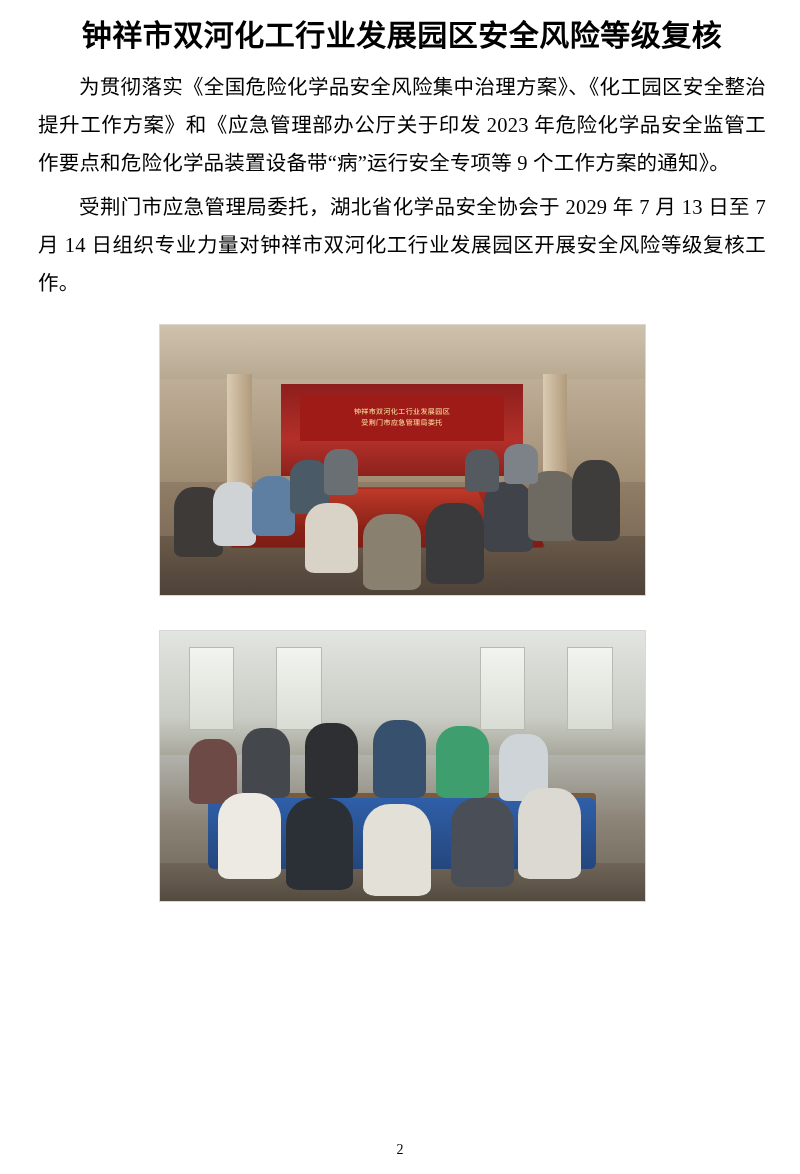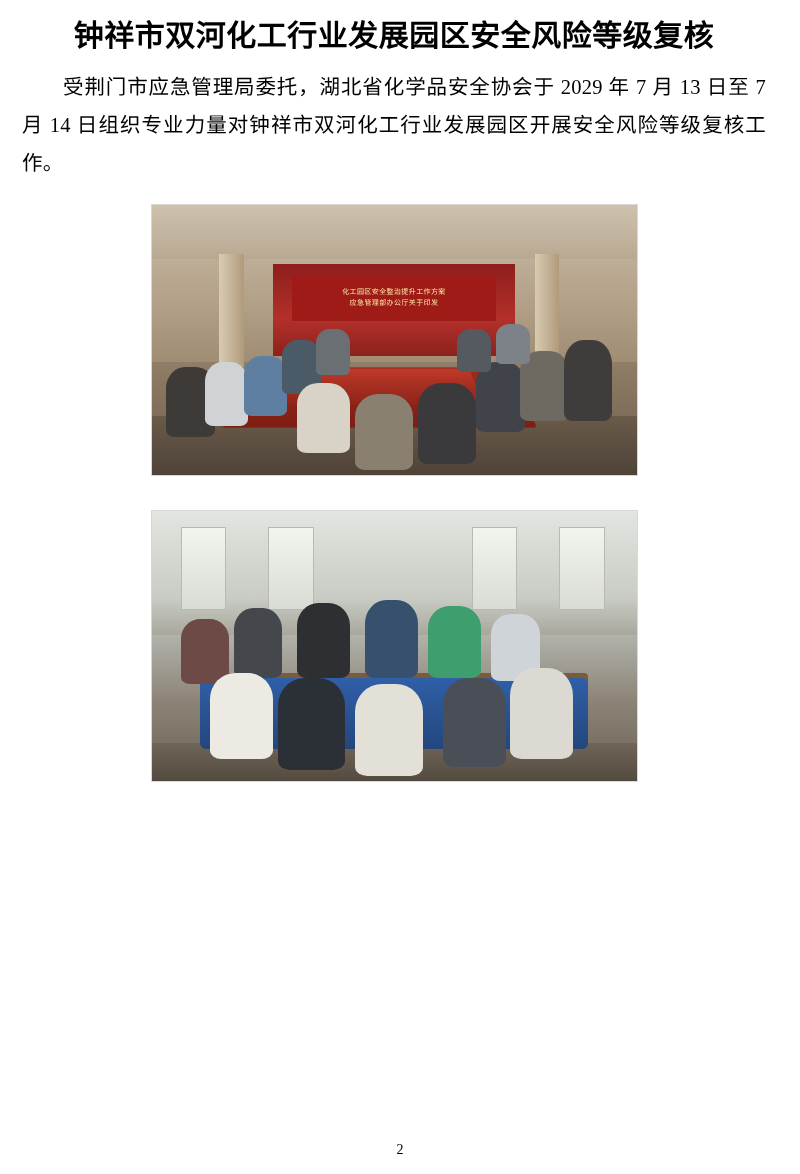"钟祥市双河化工行业发展园区安全风险等级复核" .page { padding: 10px 34px 0 22px -> 10px 34px 0 38px }
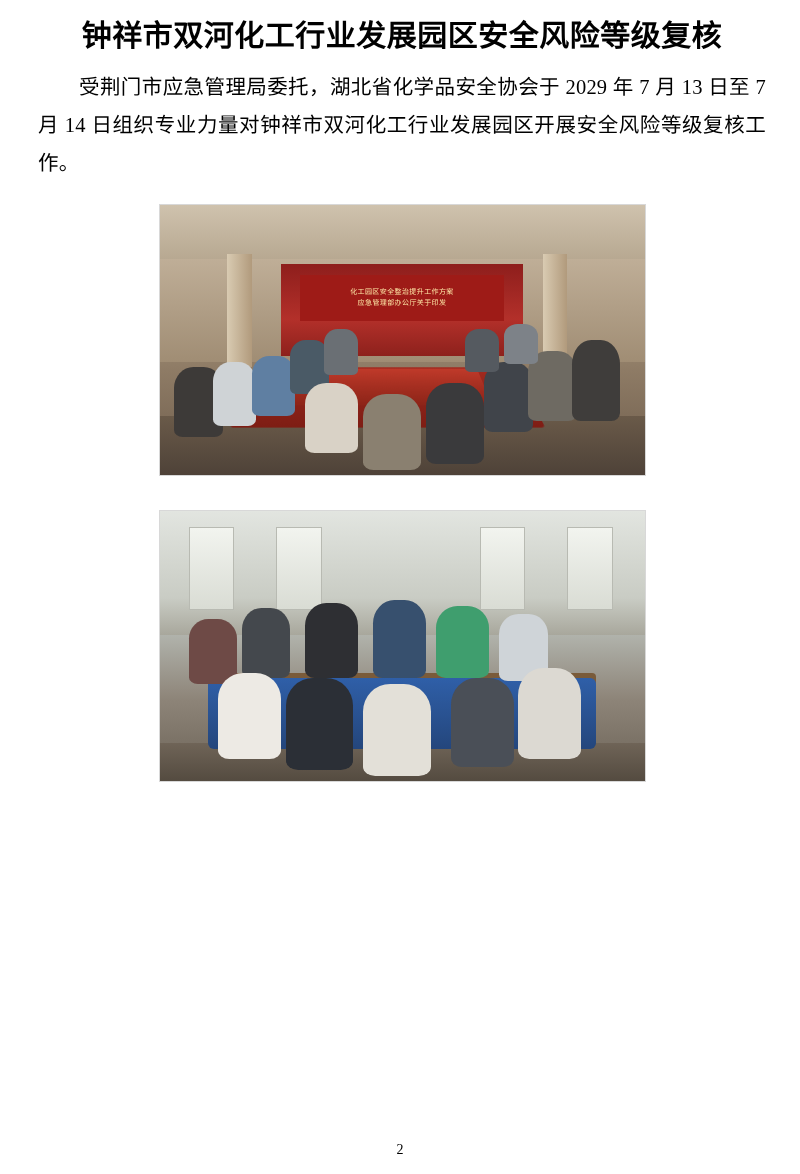"为贯彻落实《全国危险化学品安全风险集中治理方案》、《化工园区安全整治提升工作方案" p.para { html: none -> <p>为贯彻落实《全国危险化学品安全风险集中治理方案》、《化工园区安全整治提升工作方案》和《应急管理部办公厅关于印发 2023 年危险化学品安全监管工作要点和危险化学品装置设备带“病”运行安全专项等 9 个工作方案的通知》。</p> }
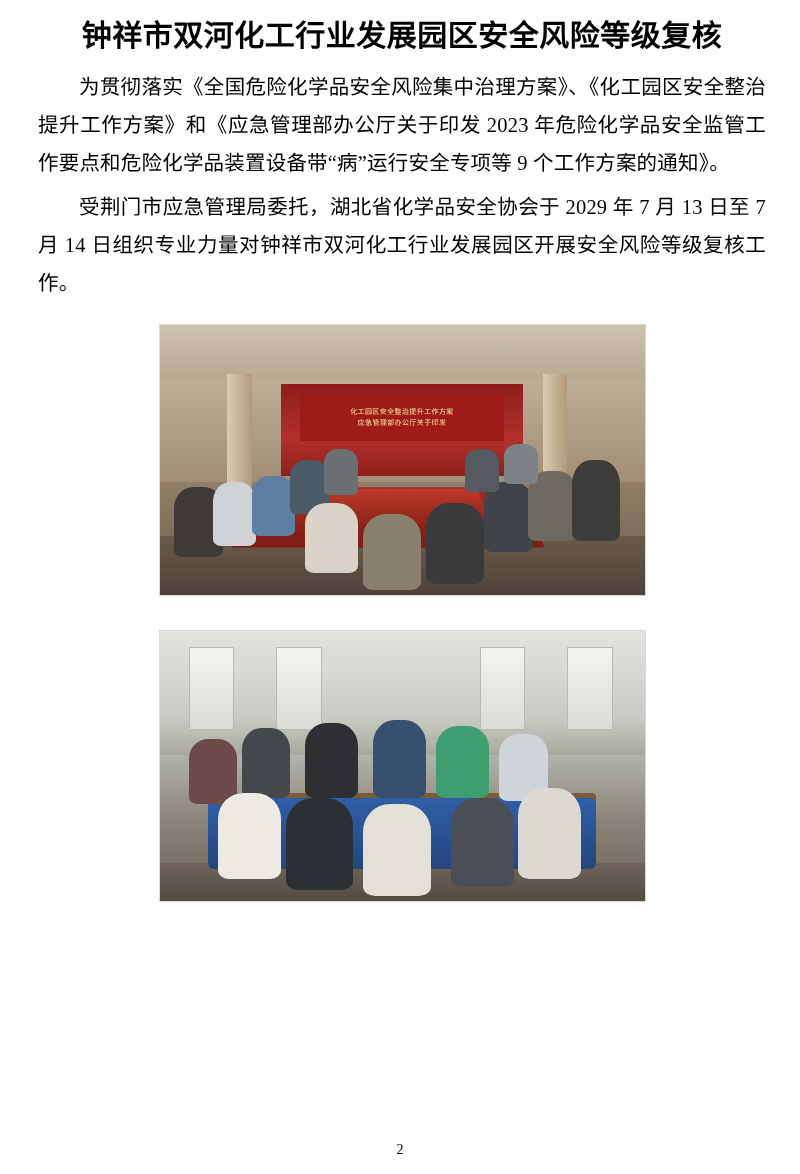"化工园区安全整治提升工作方案" span { text: 化工园区安全整治提升工作方案 -> 钟祥市双河化工行业发展园区 }
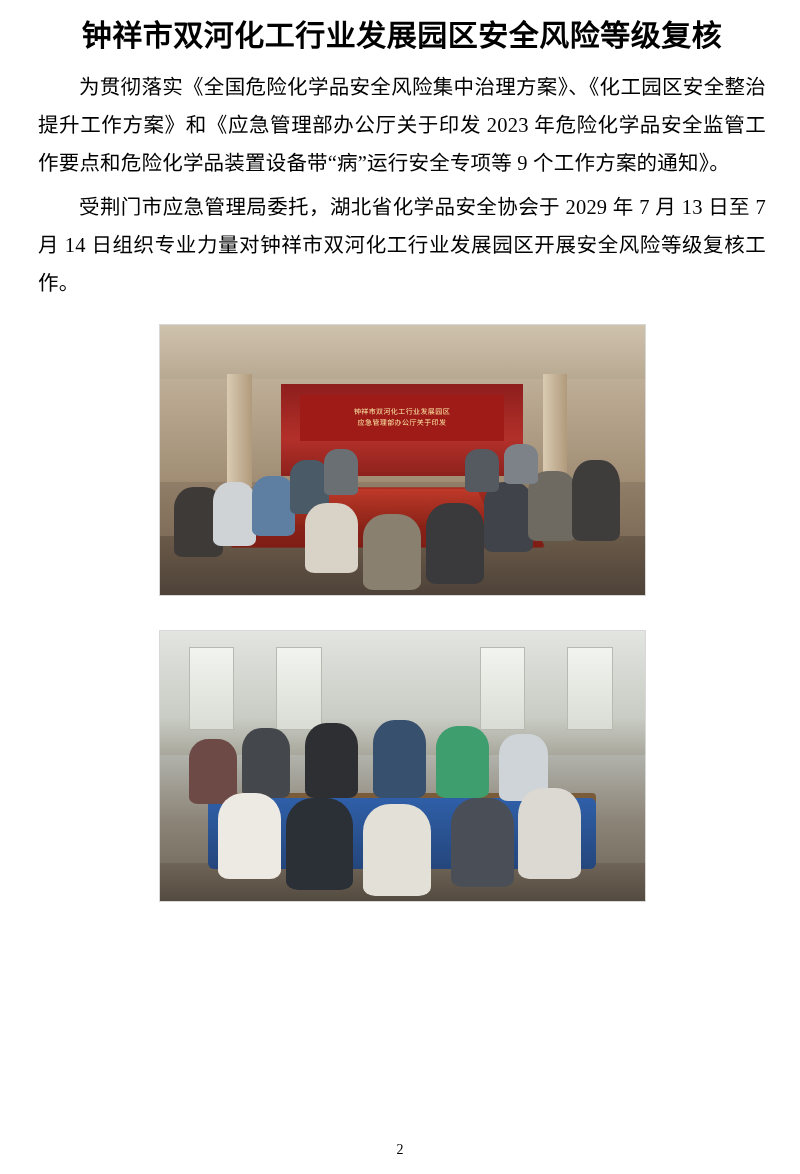"应急管理部办公厅关于印发" span { text: 应急管理部办公厅关于印发 -> 受荆门市应急管理局委托 }
